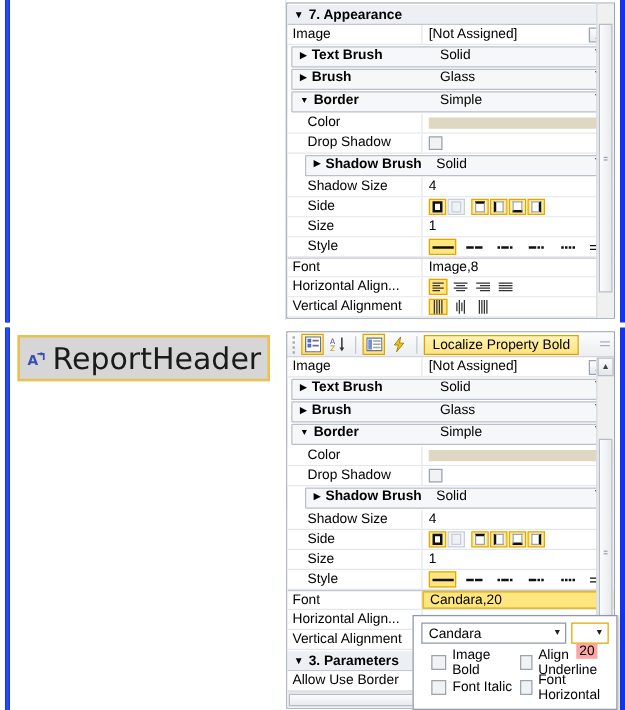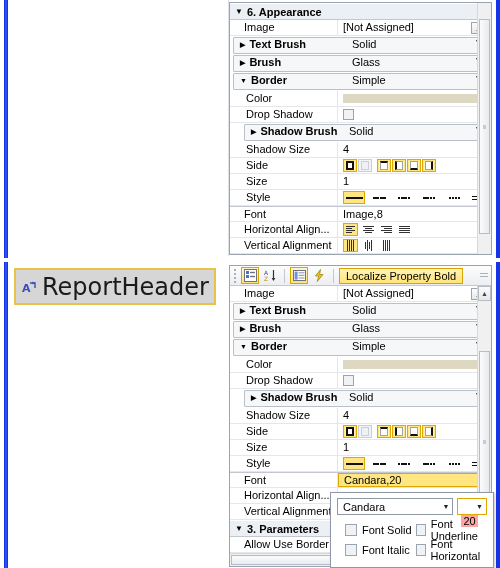"6. Appearance" span { text: 6 -> 7 }
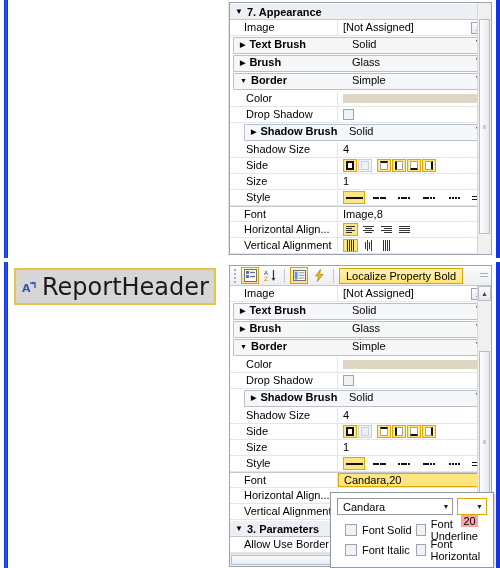"Image" .row .lbl { padding-left: 14px -> 4px }
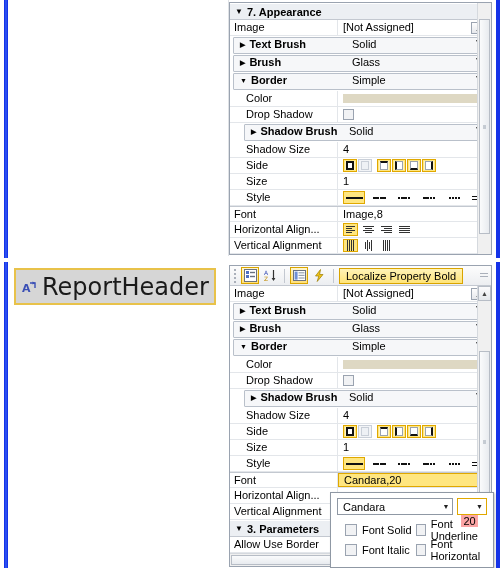"Font Solid" span { text: Font Solid -> Image Bold }
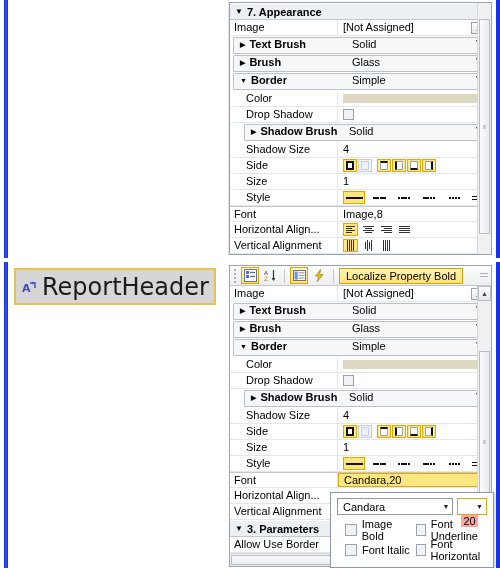"Font Underline" span { text: Font -> Align }
